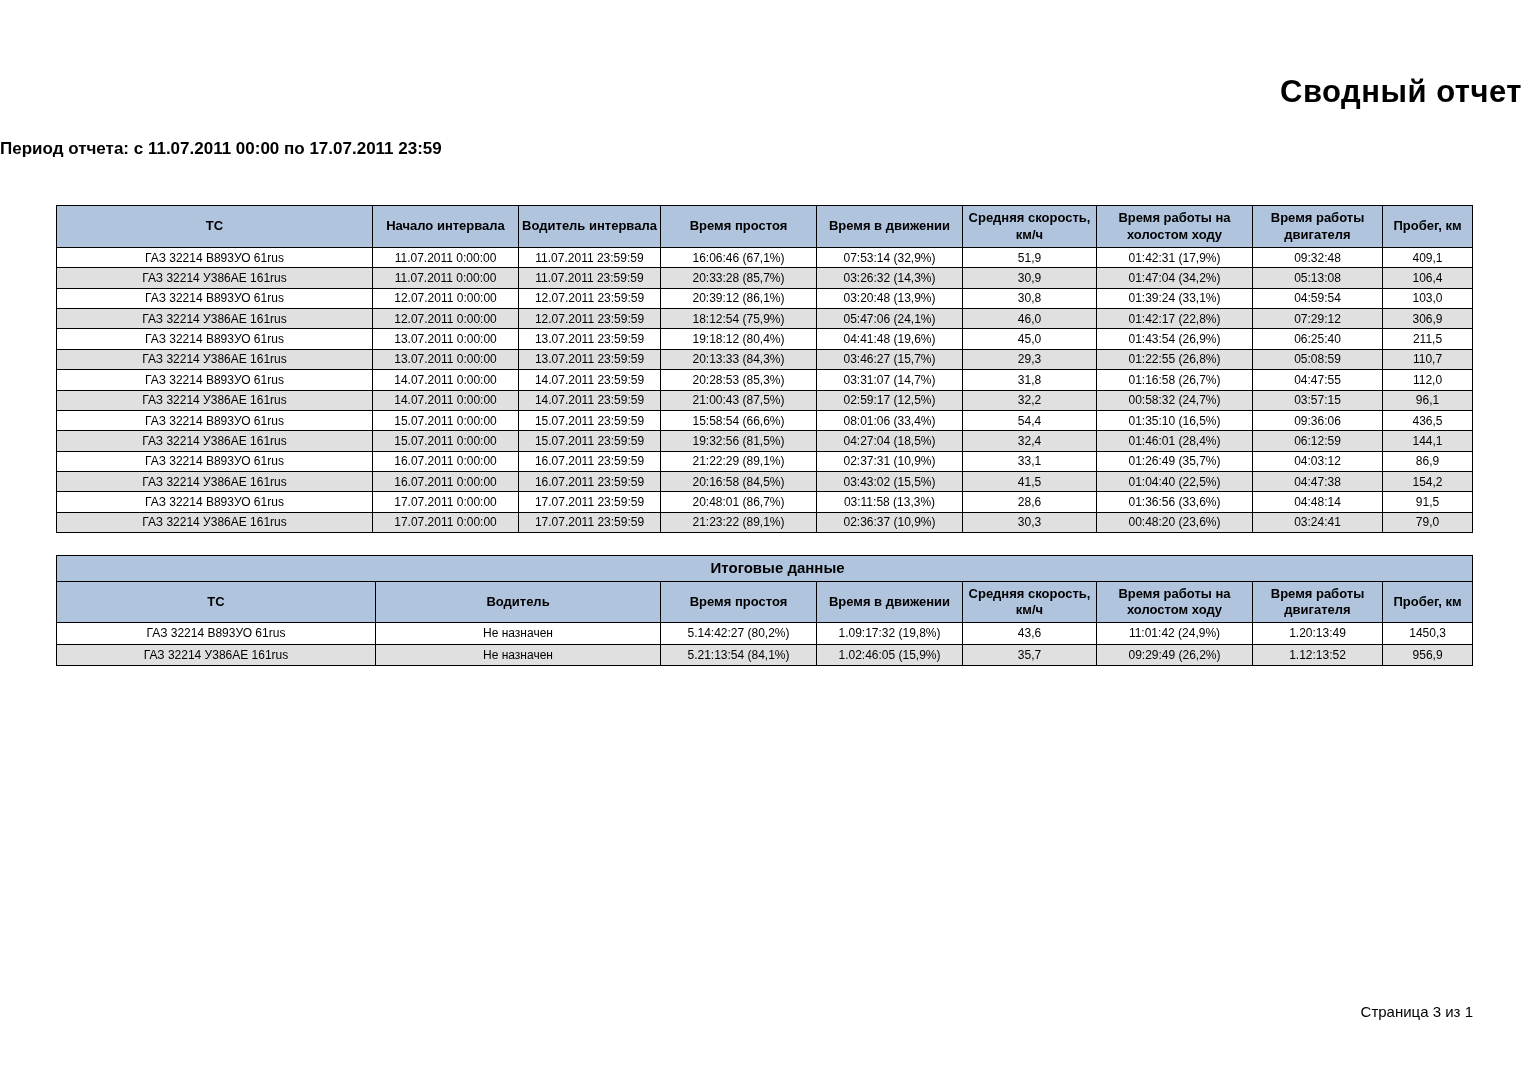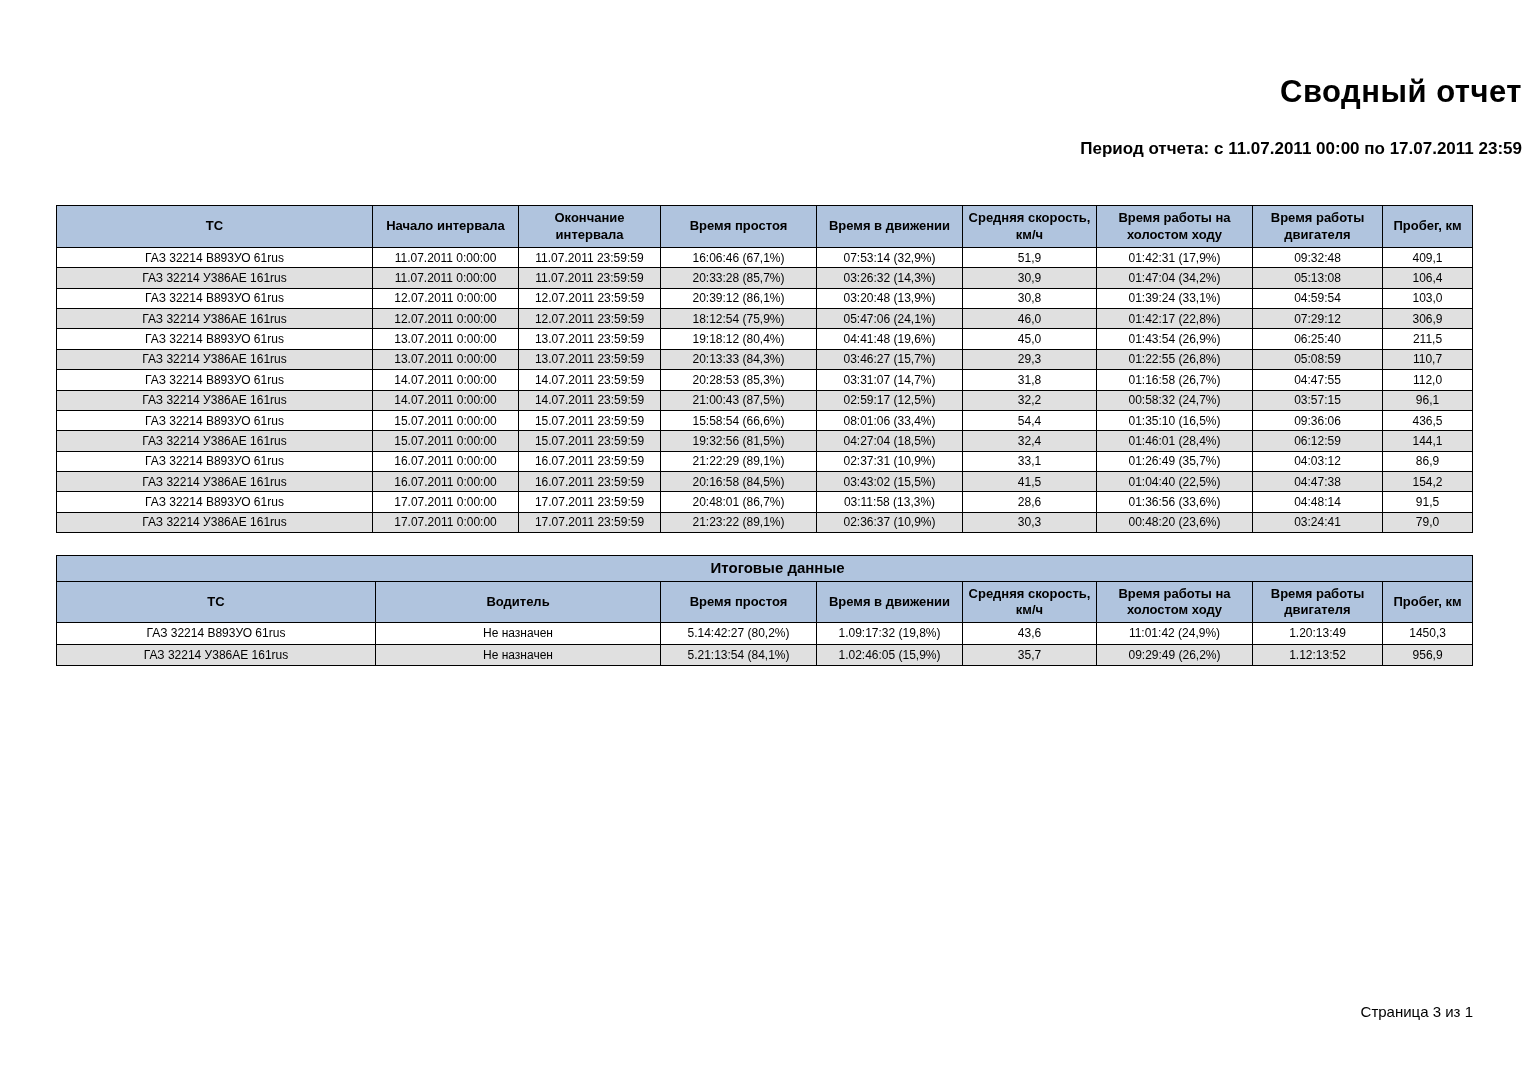"Период отчета: с 11.07.2011 00:00" .report-period { text-align: right -> left }
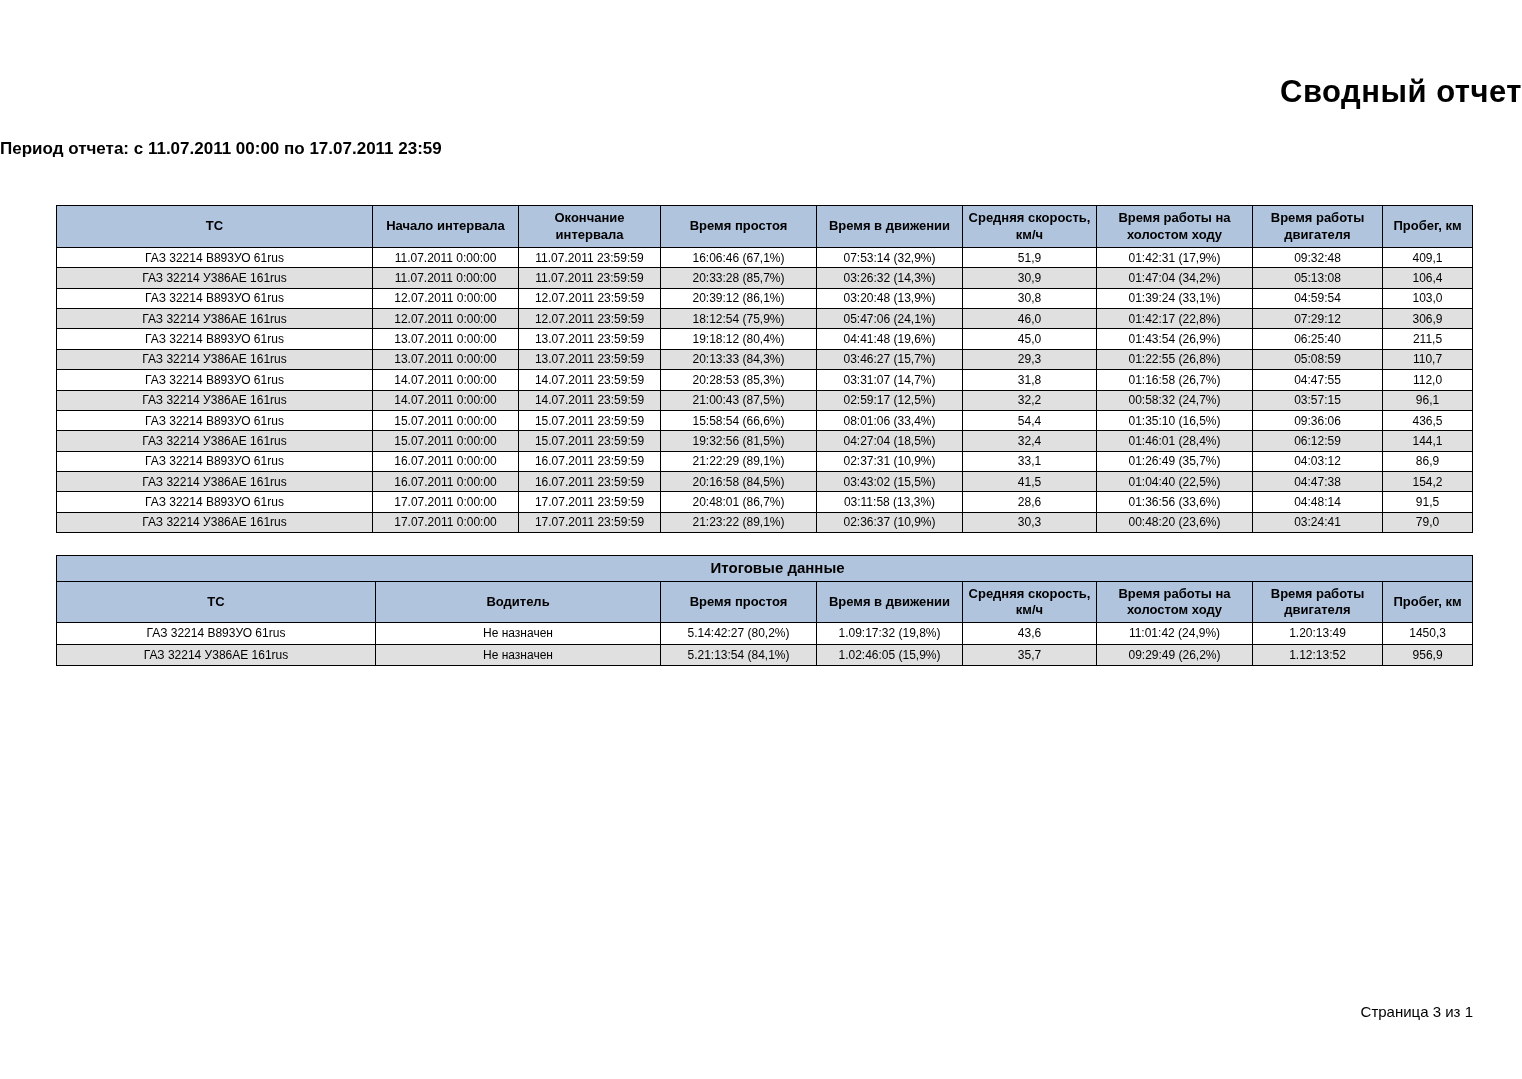"Окончание интервала" th { text: Окончание -> Водитель }
